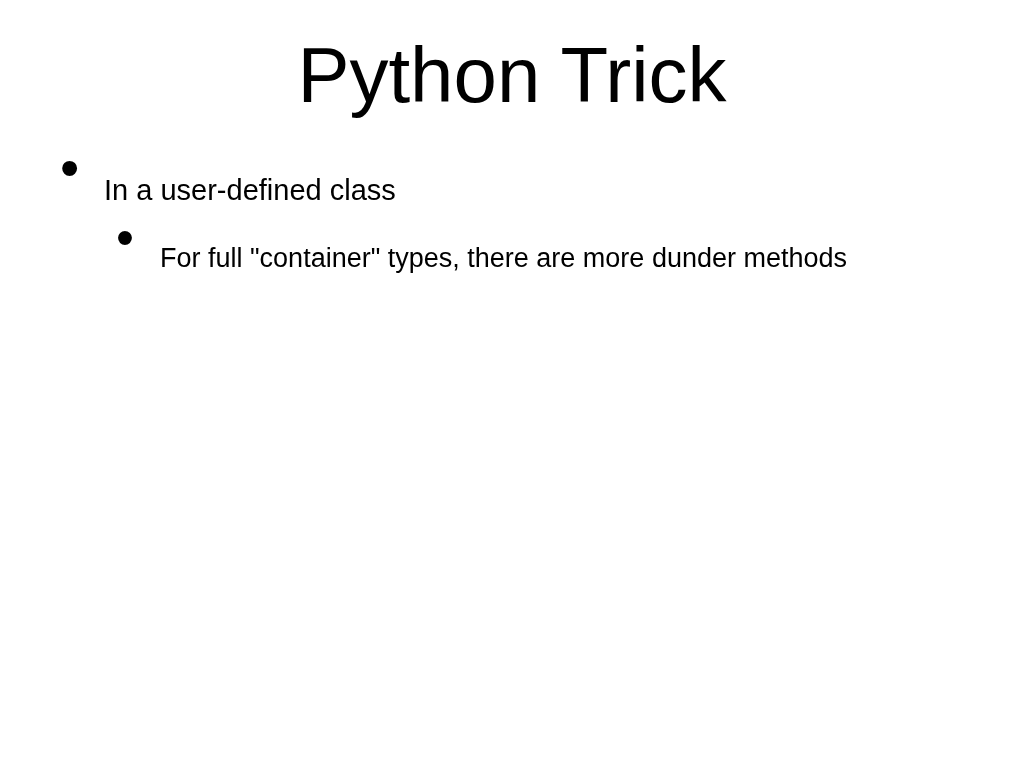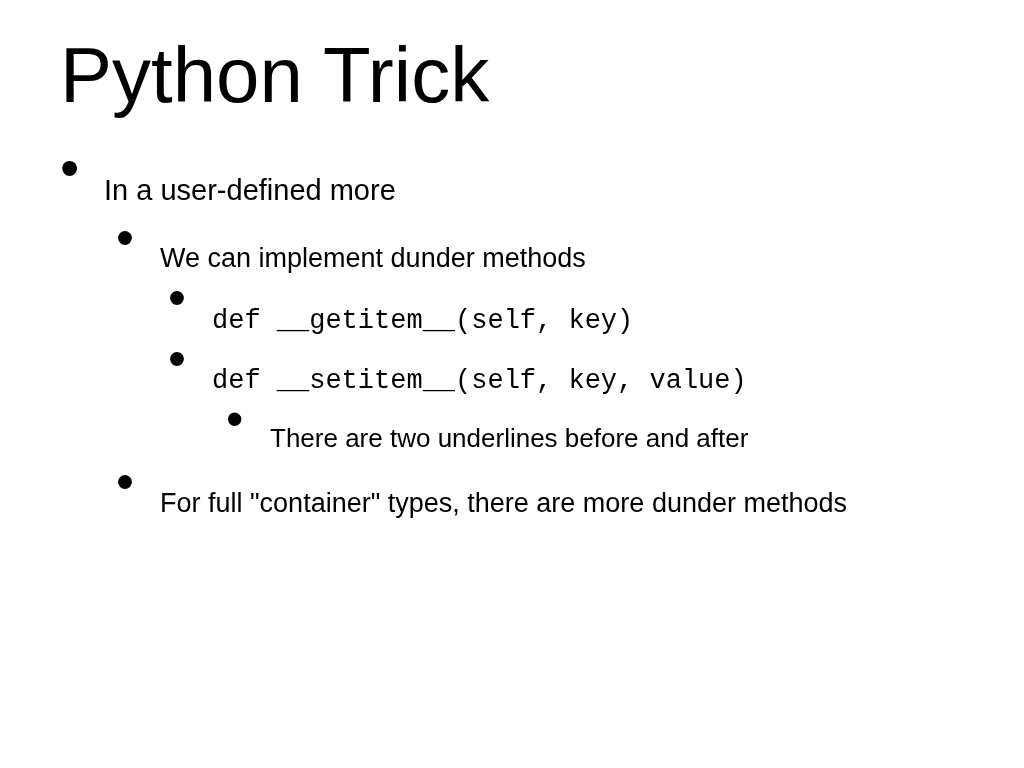"Python Trick" .title { text-align: none -> center }
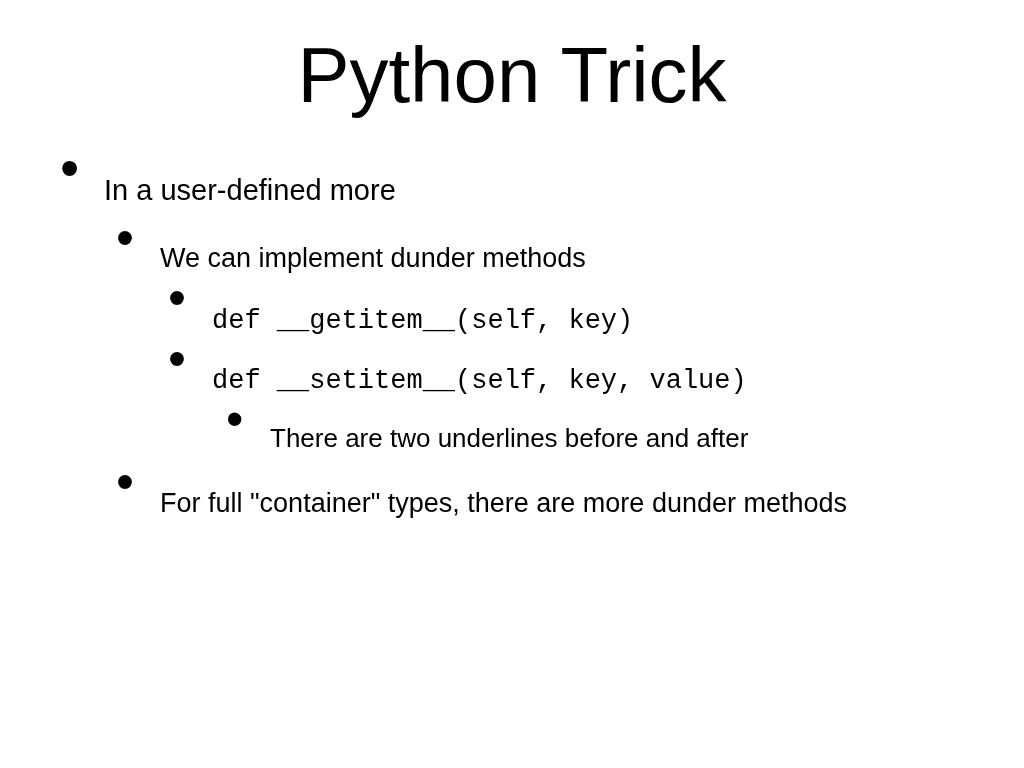"In a user-defined more" span { text: more -> class }
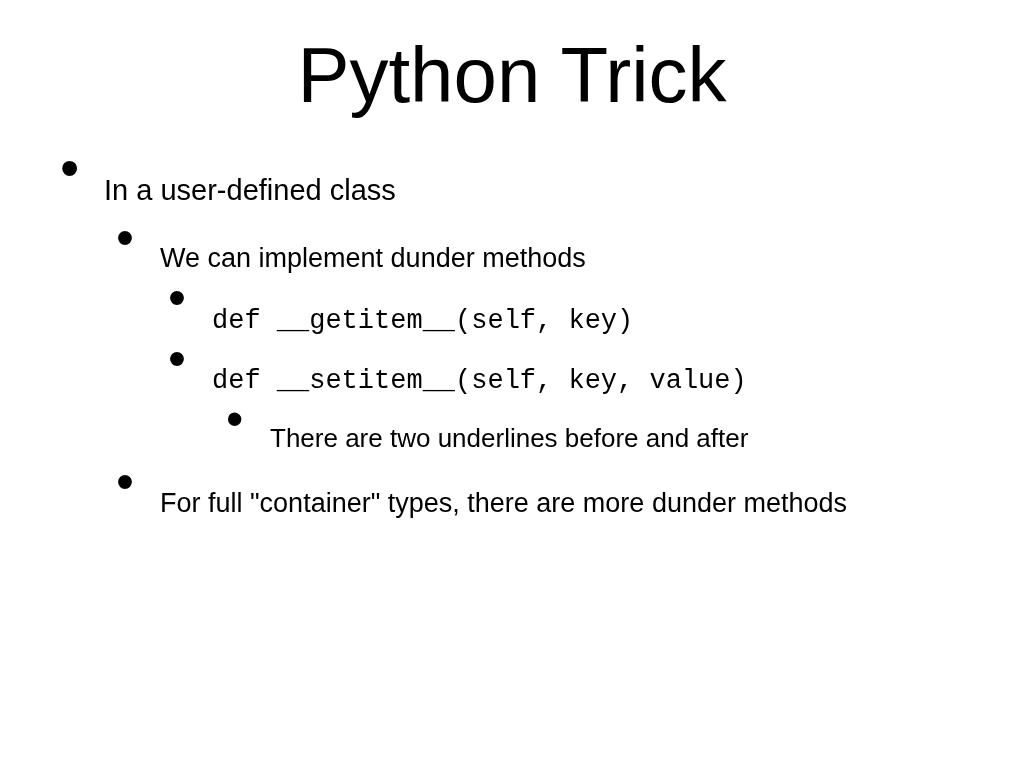"We can implement dunder methods" li { html: <li> <span>We can implement dunder methods</span> <ul> <li> <span>def __getitem__(self, key)</span> </li> <li> <span>def __setitem__(self, key, value)</span> <ul> <li> <span>There are two underlines before and after</span> </li> </ul> </li> </ul> </li> -> none }
